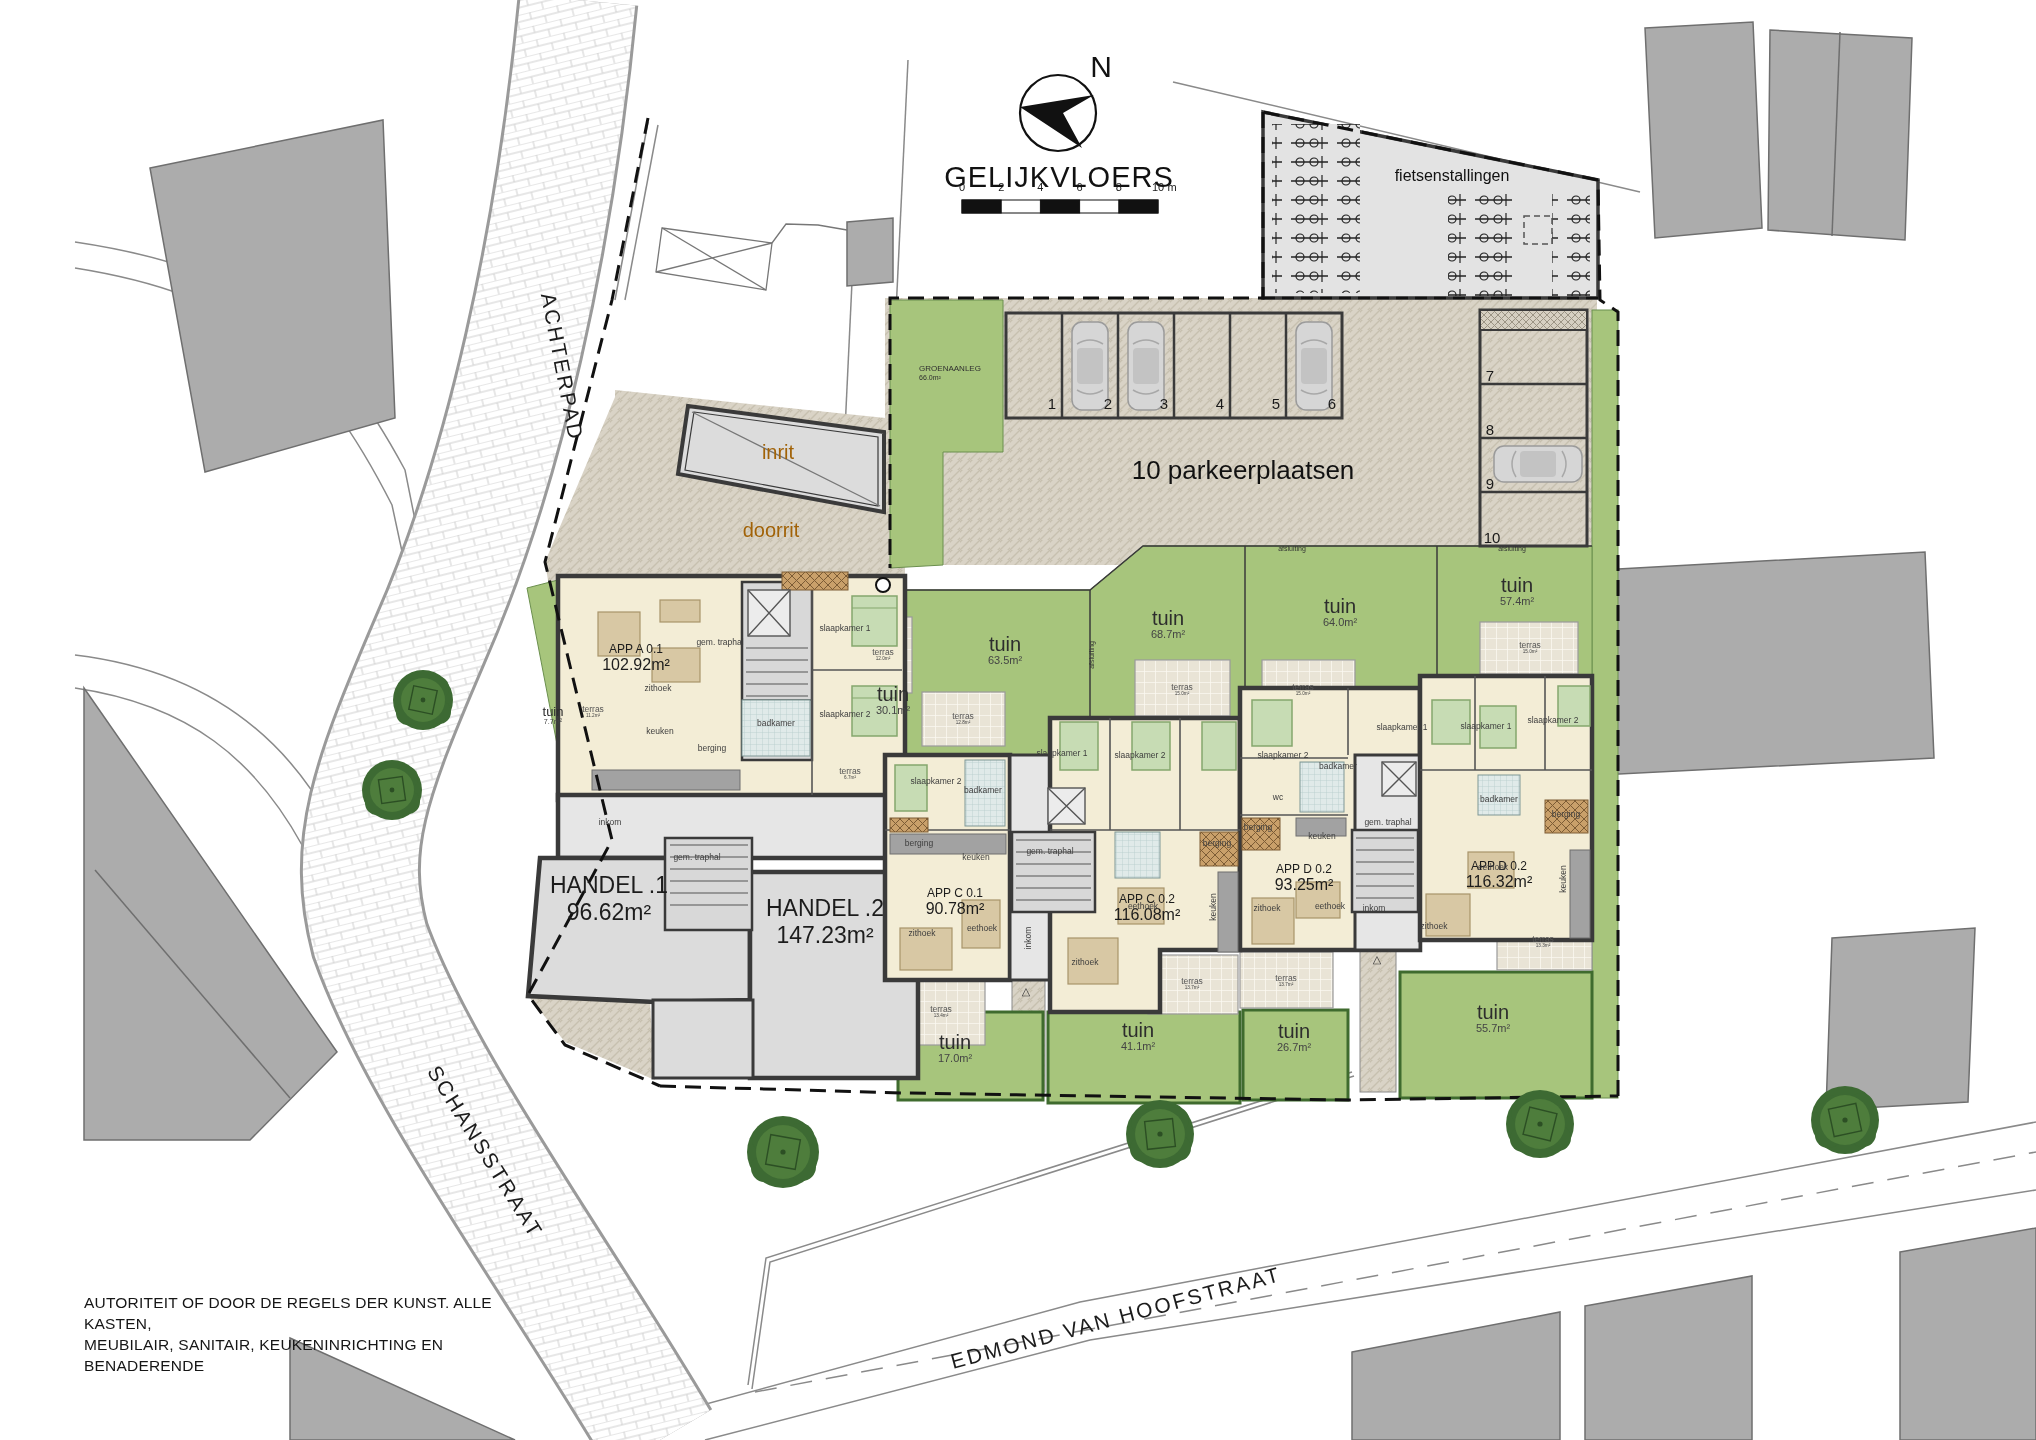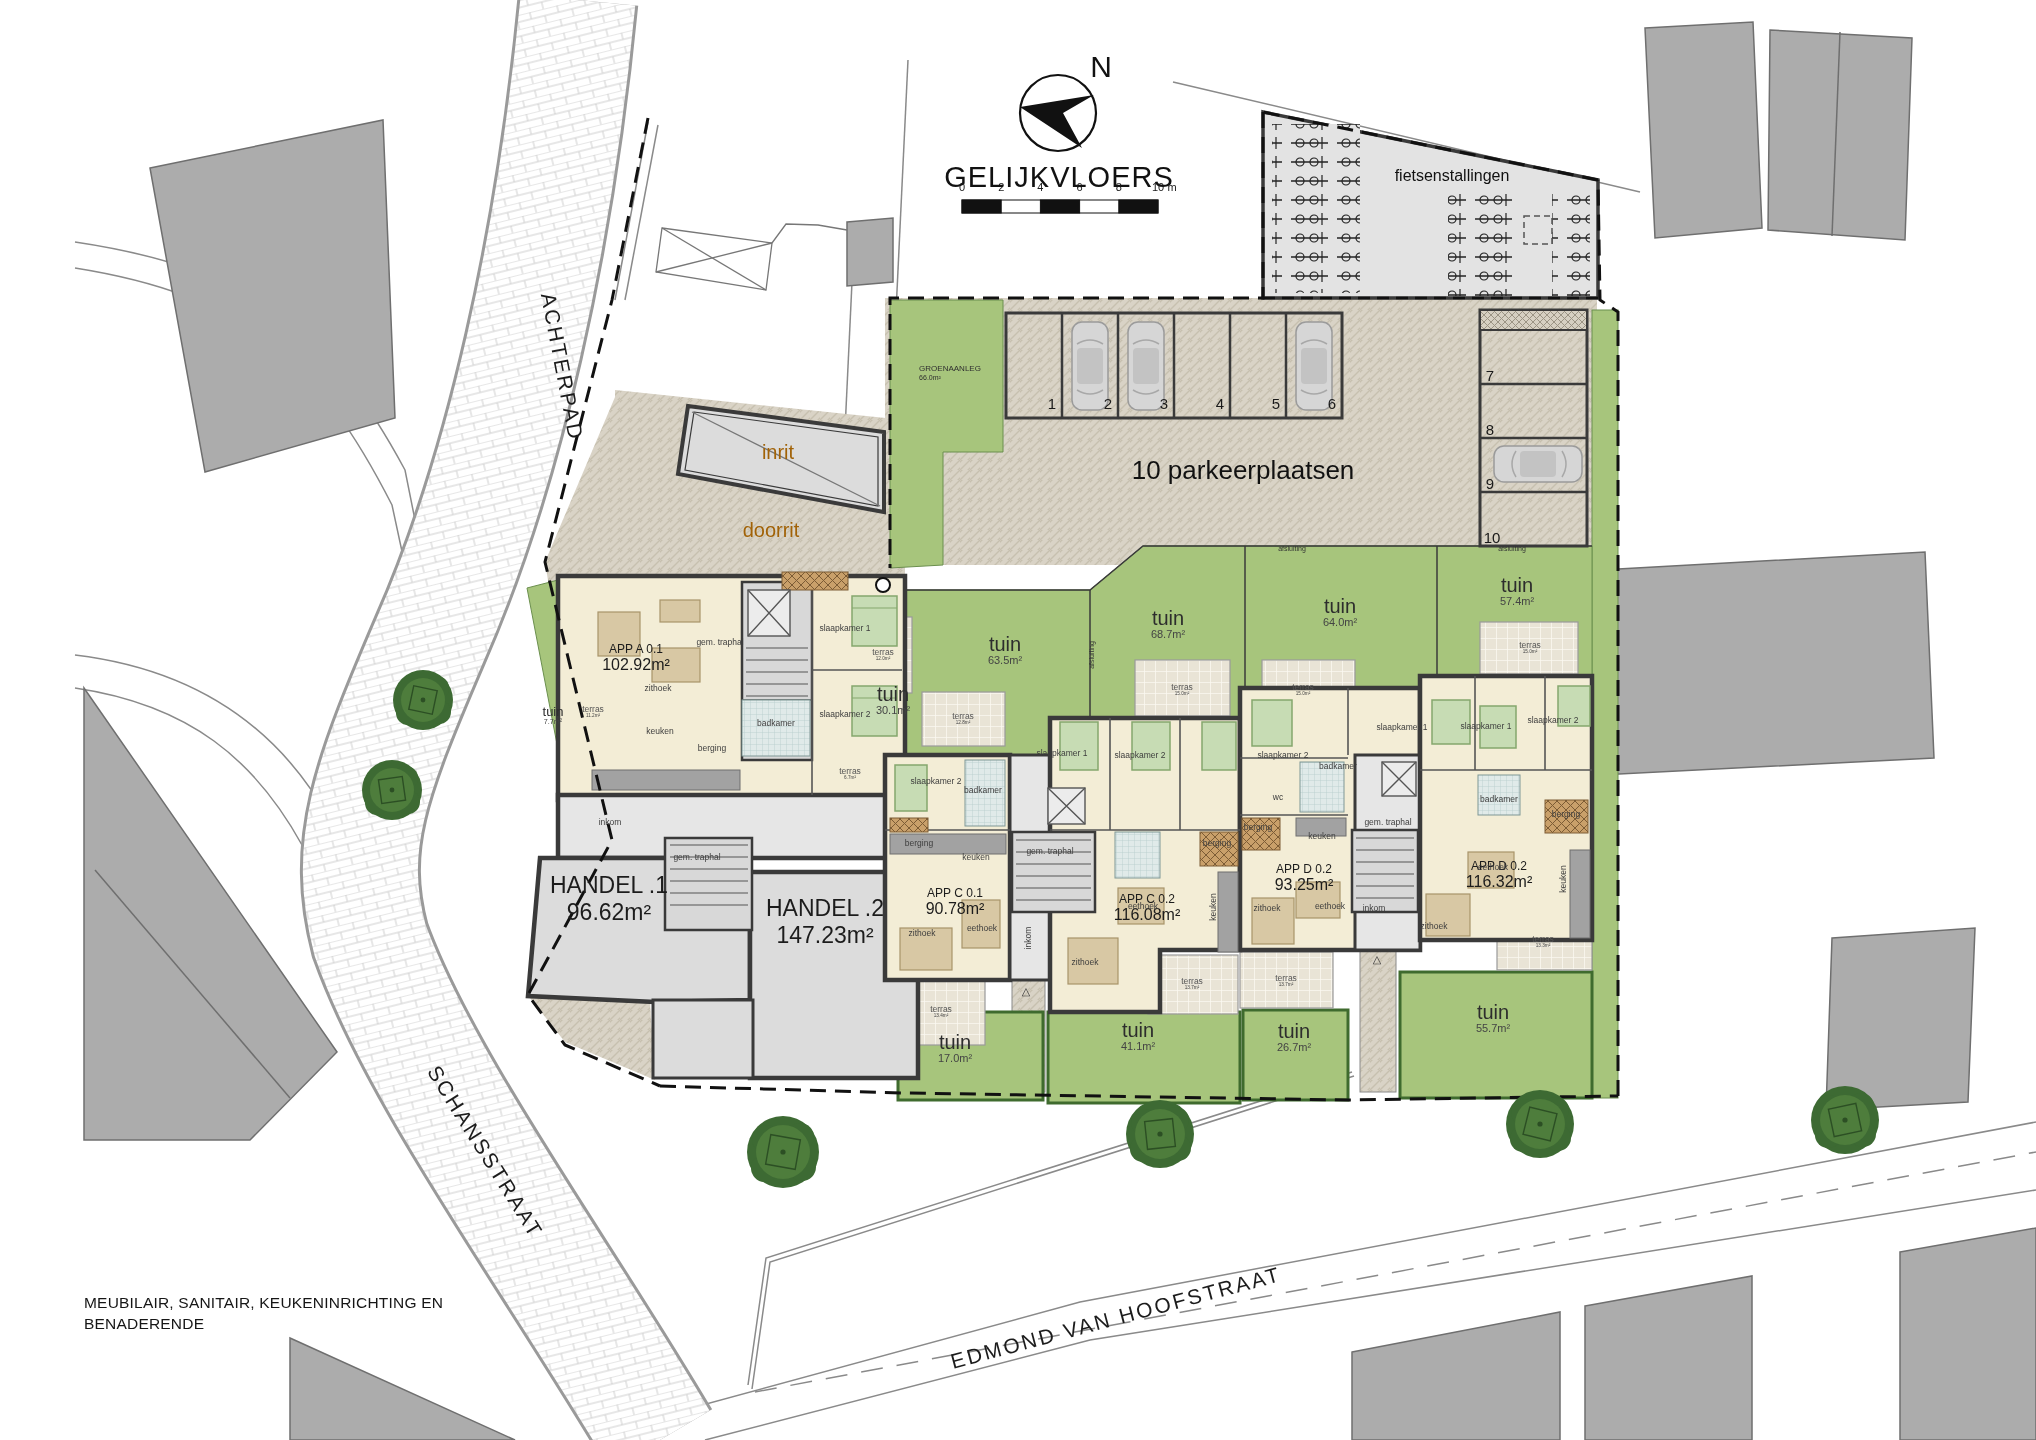"AUTORITEIT OF DOOR DE REGELS" div { html: none -> <div>AUTORITEIT OF DOOR DE REGELS DER KUNST. ALLE KASTEN,</div> }
